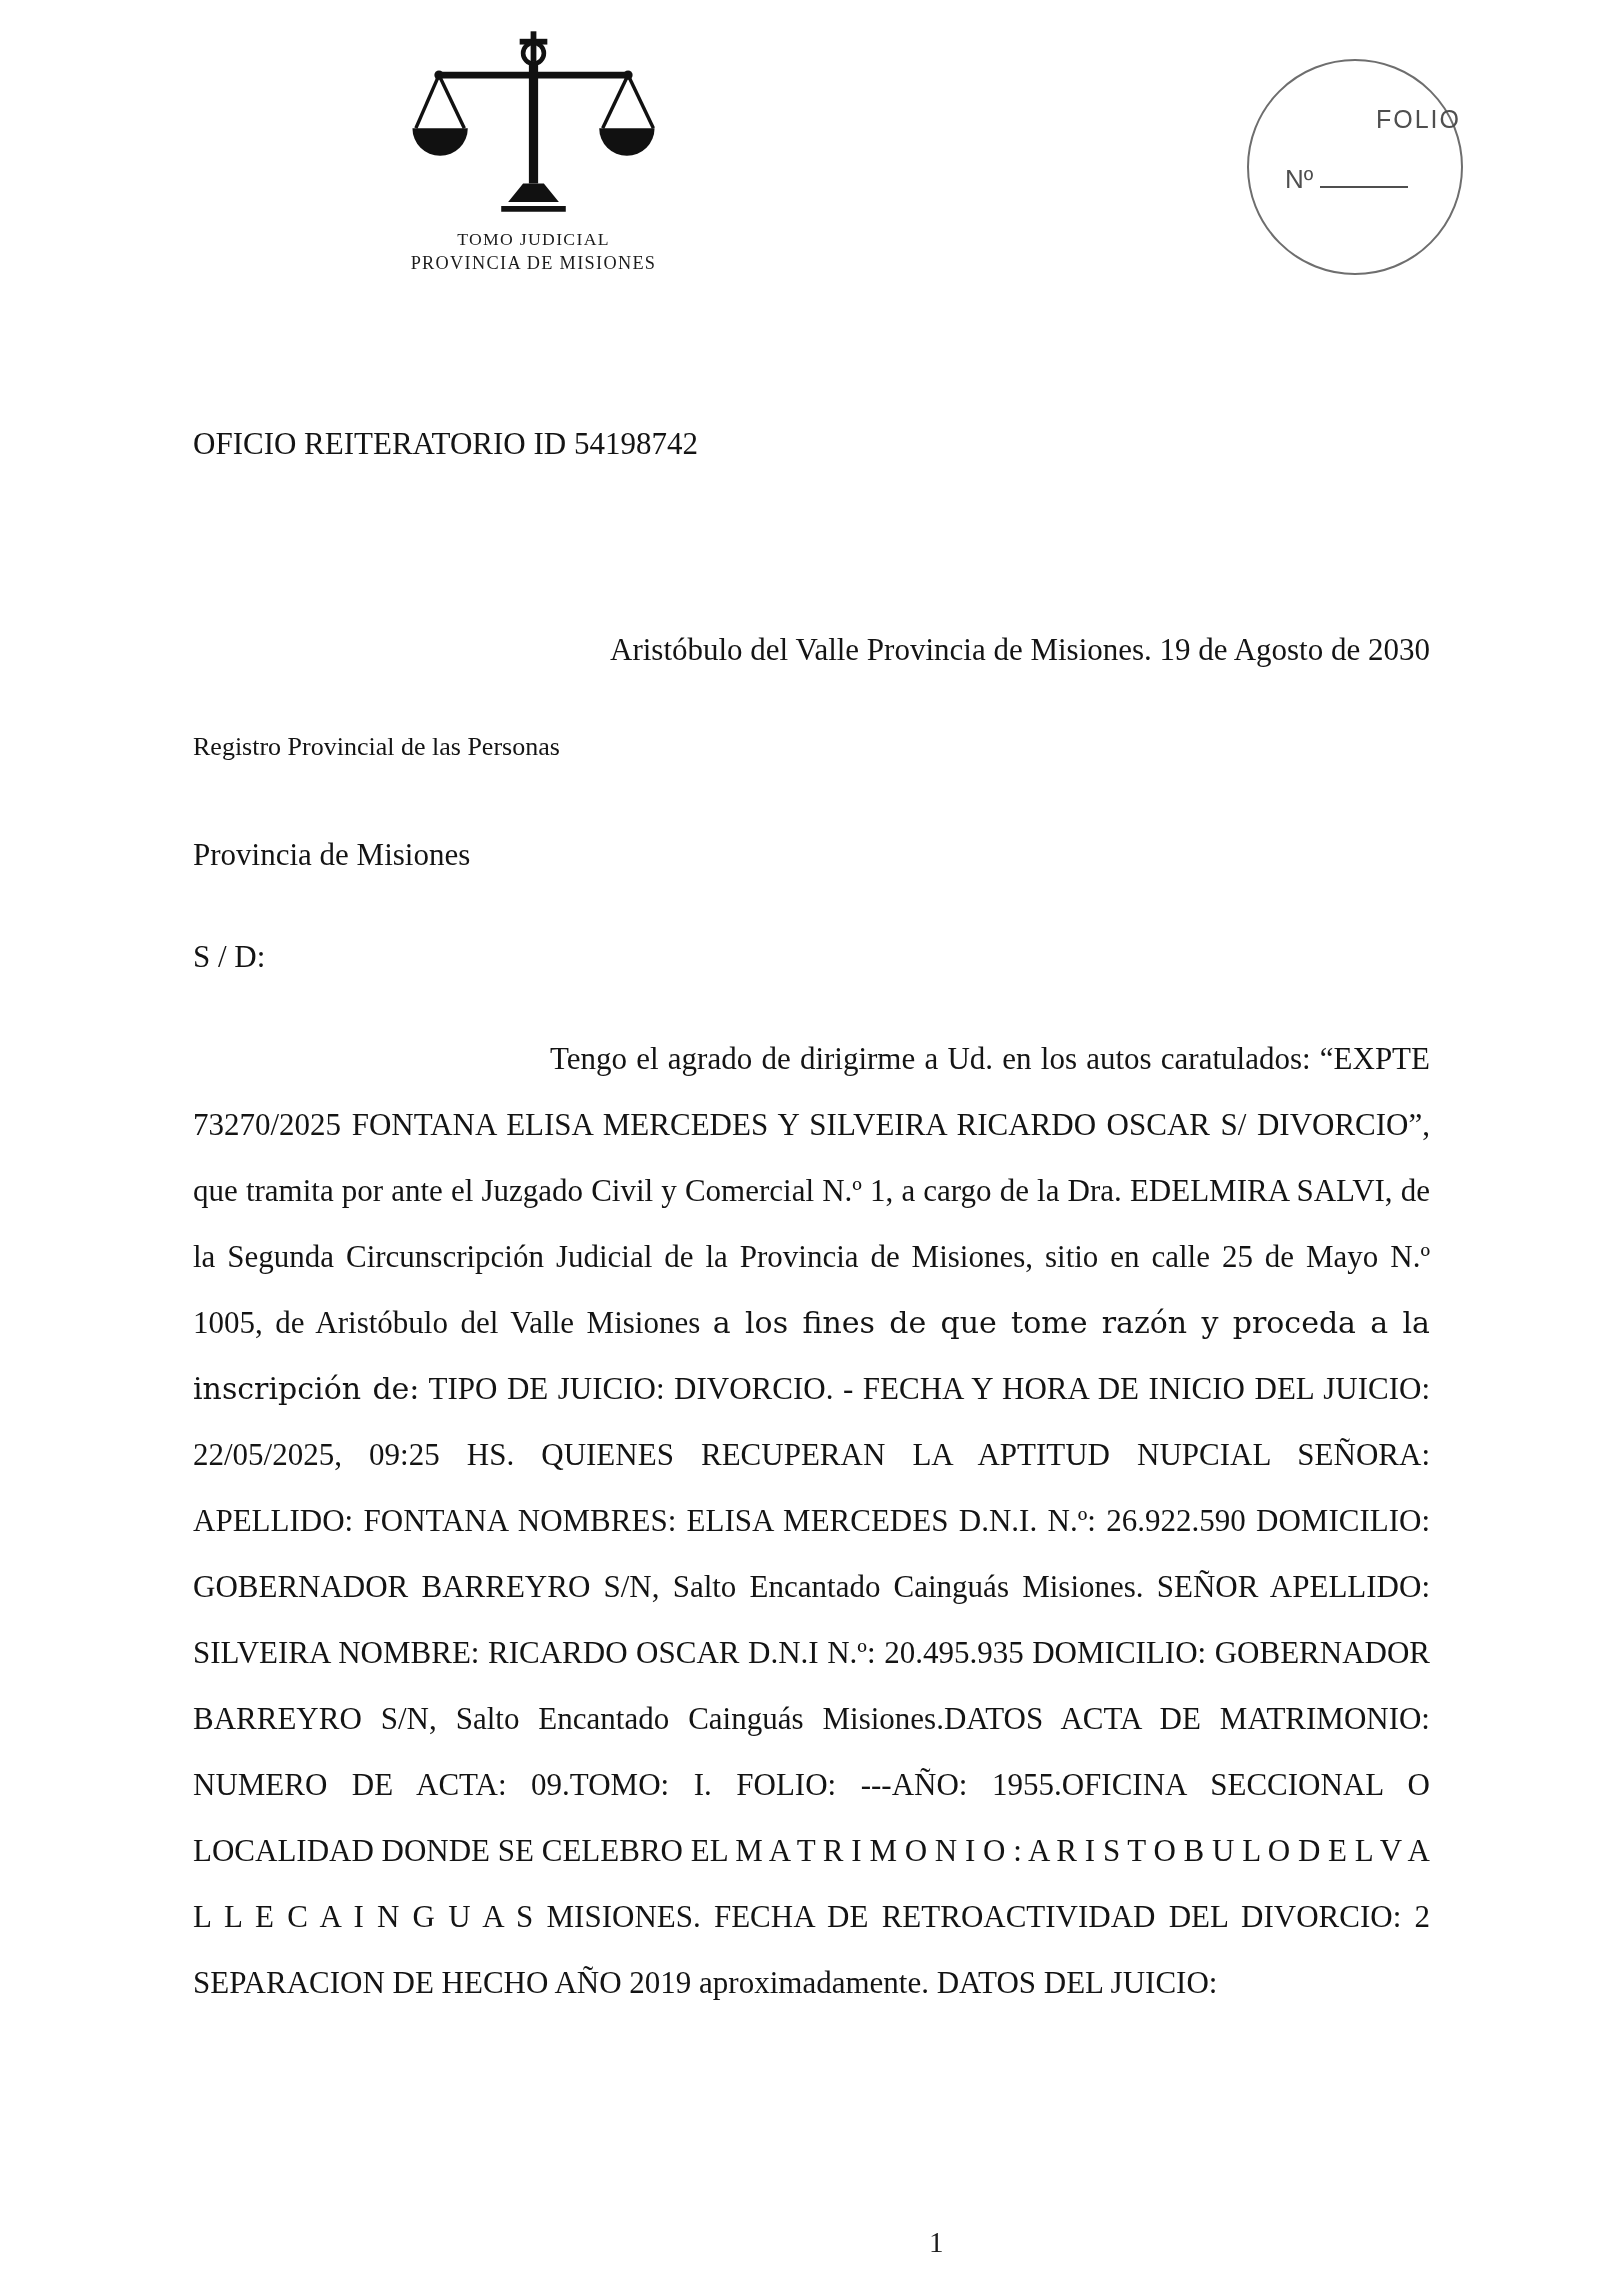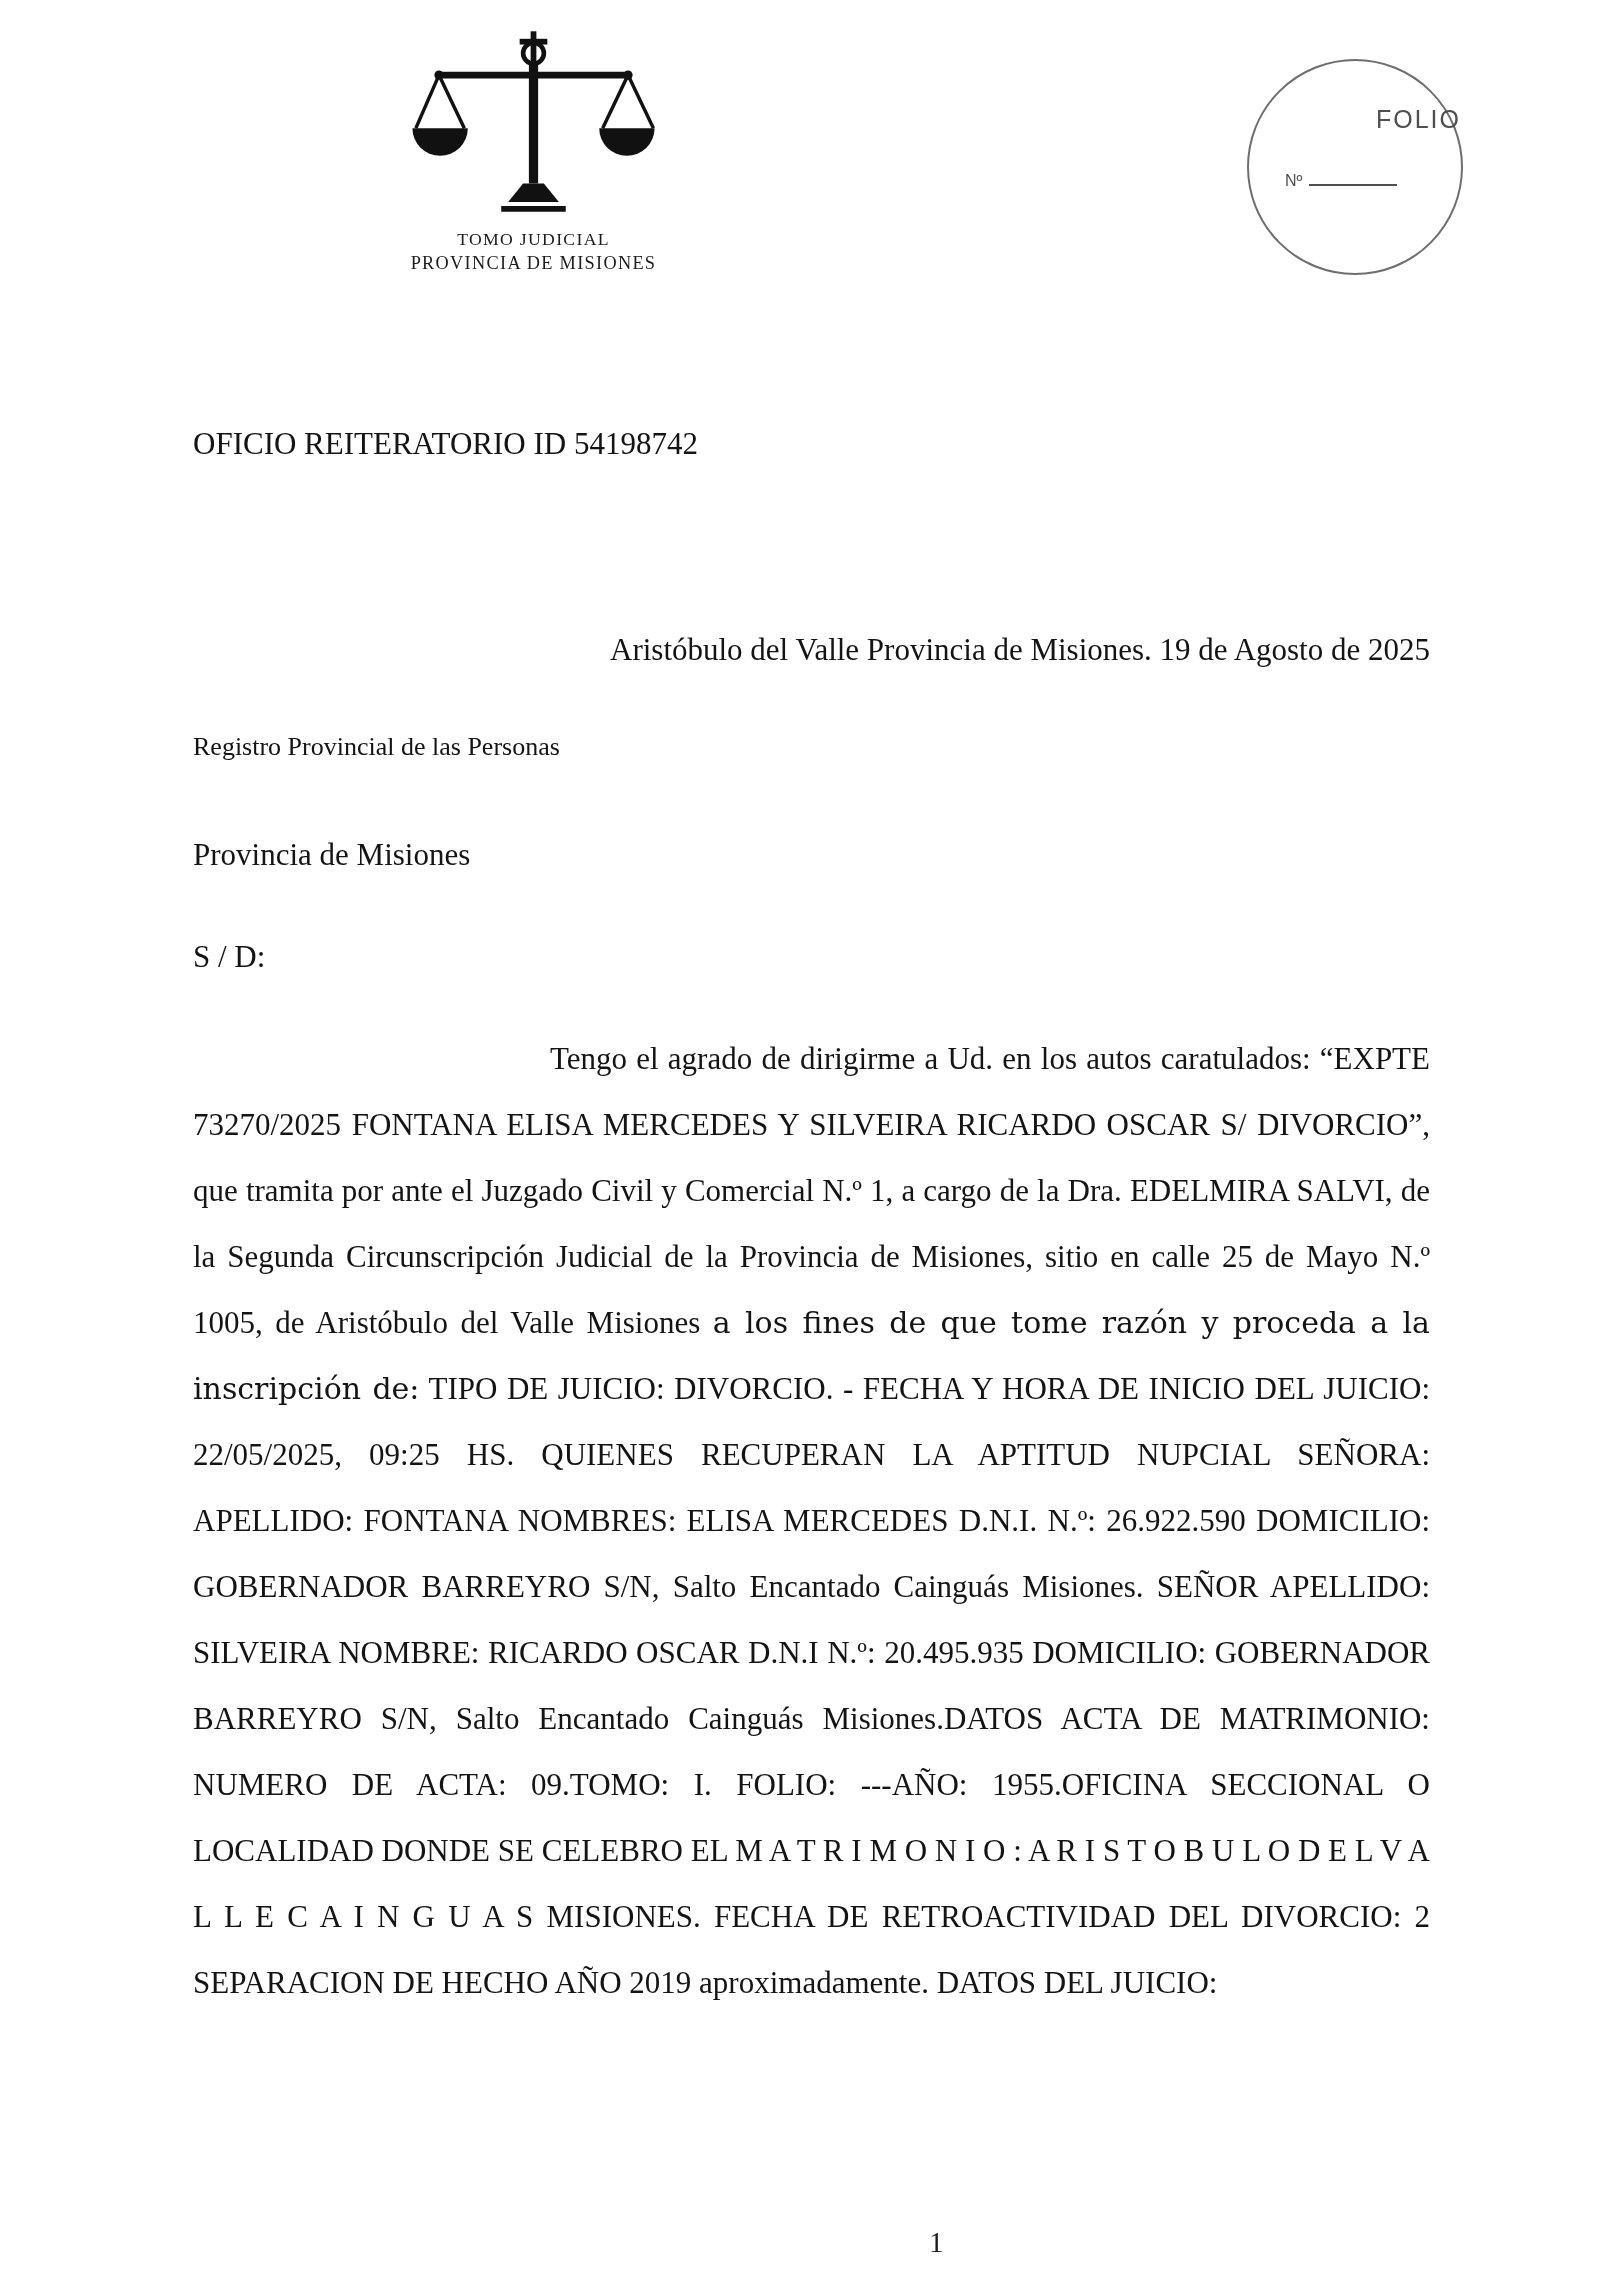"Nº" .folio-no { font-size: 16px -> 26px }
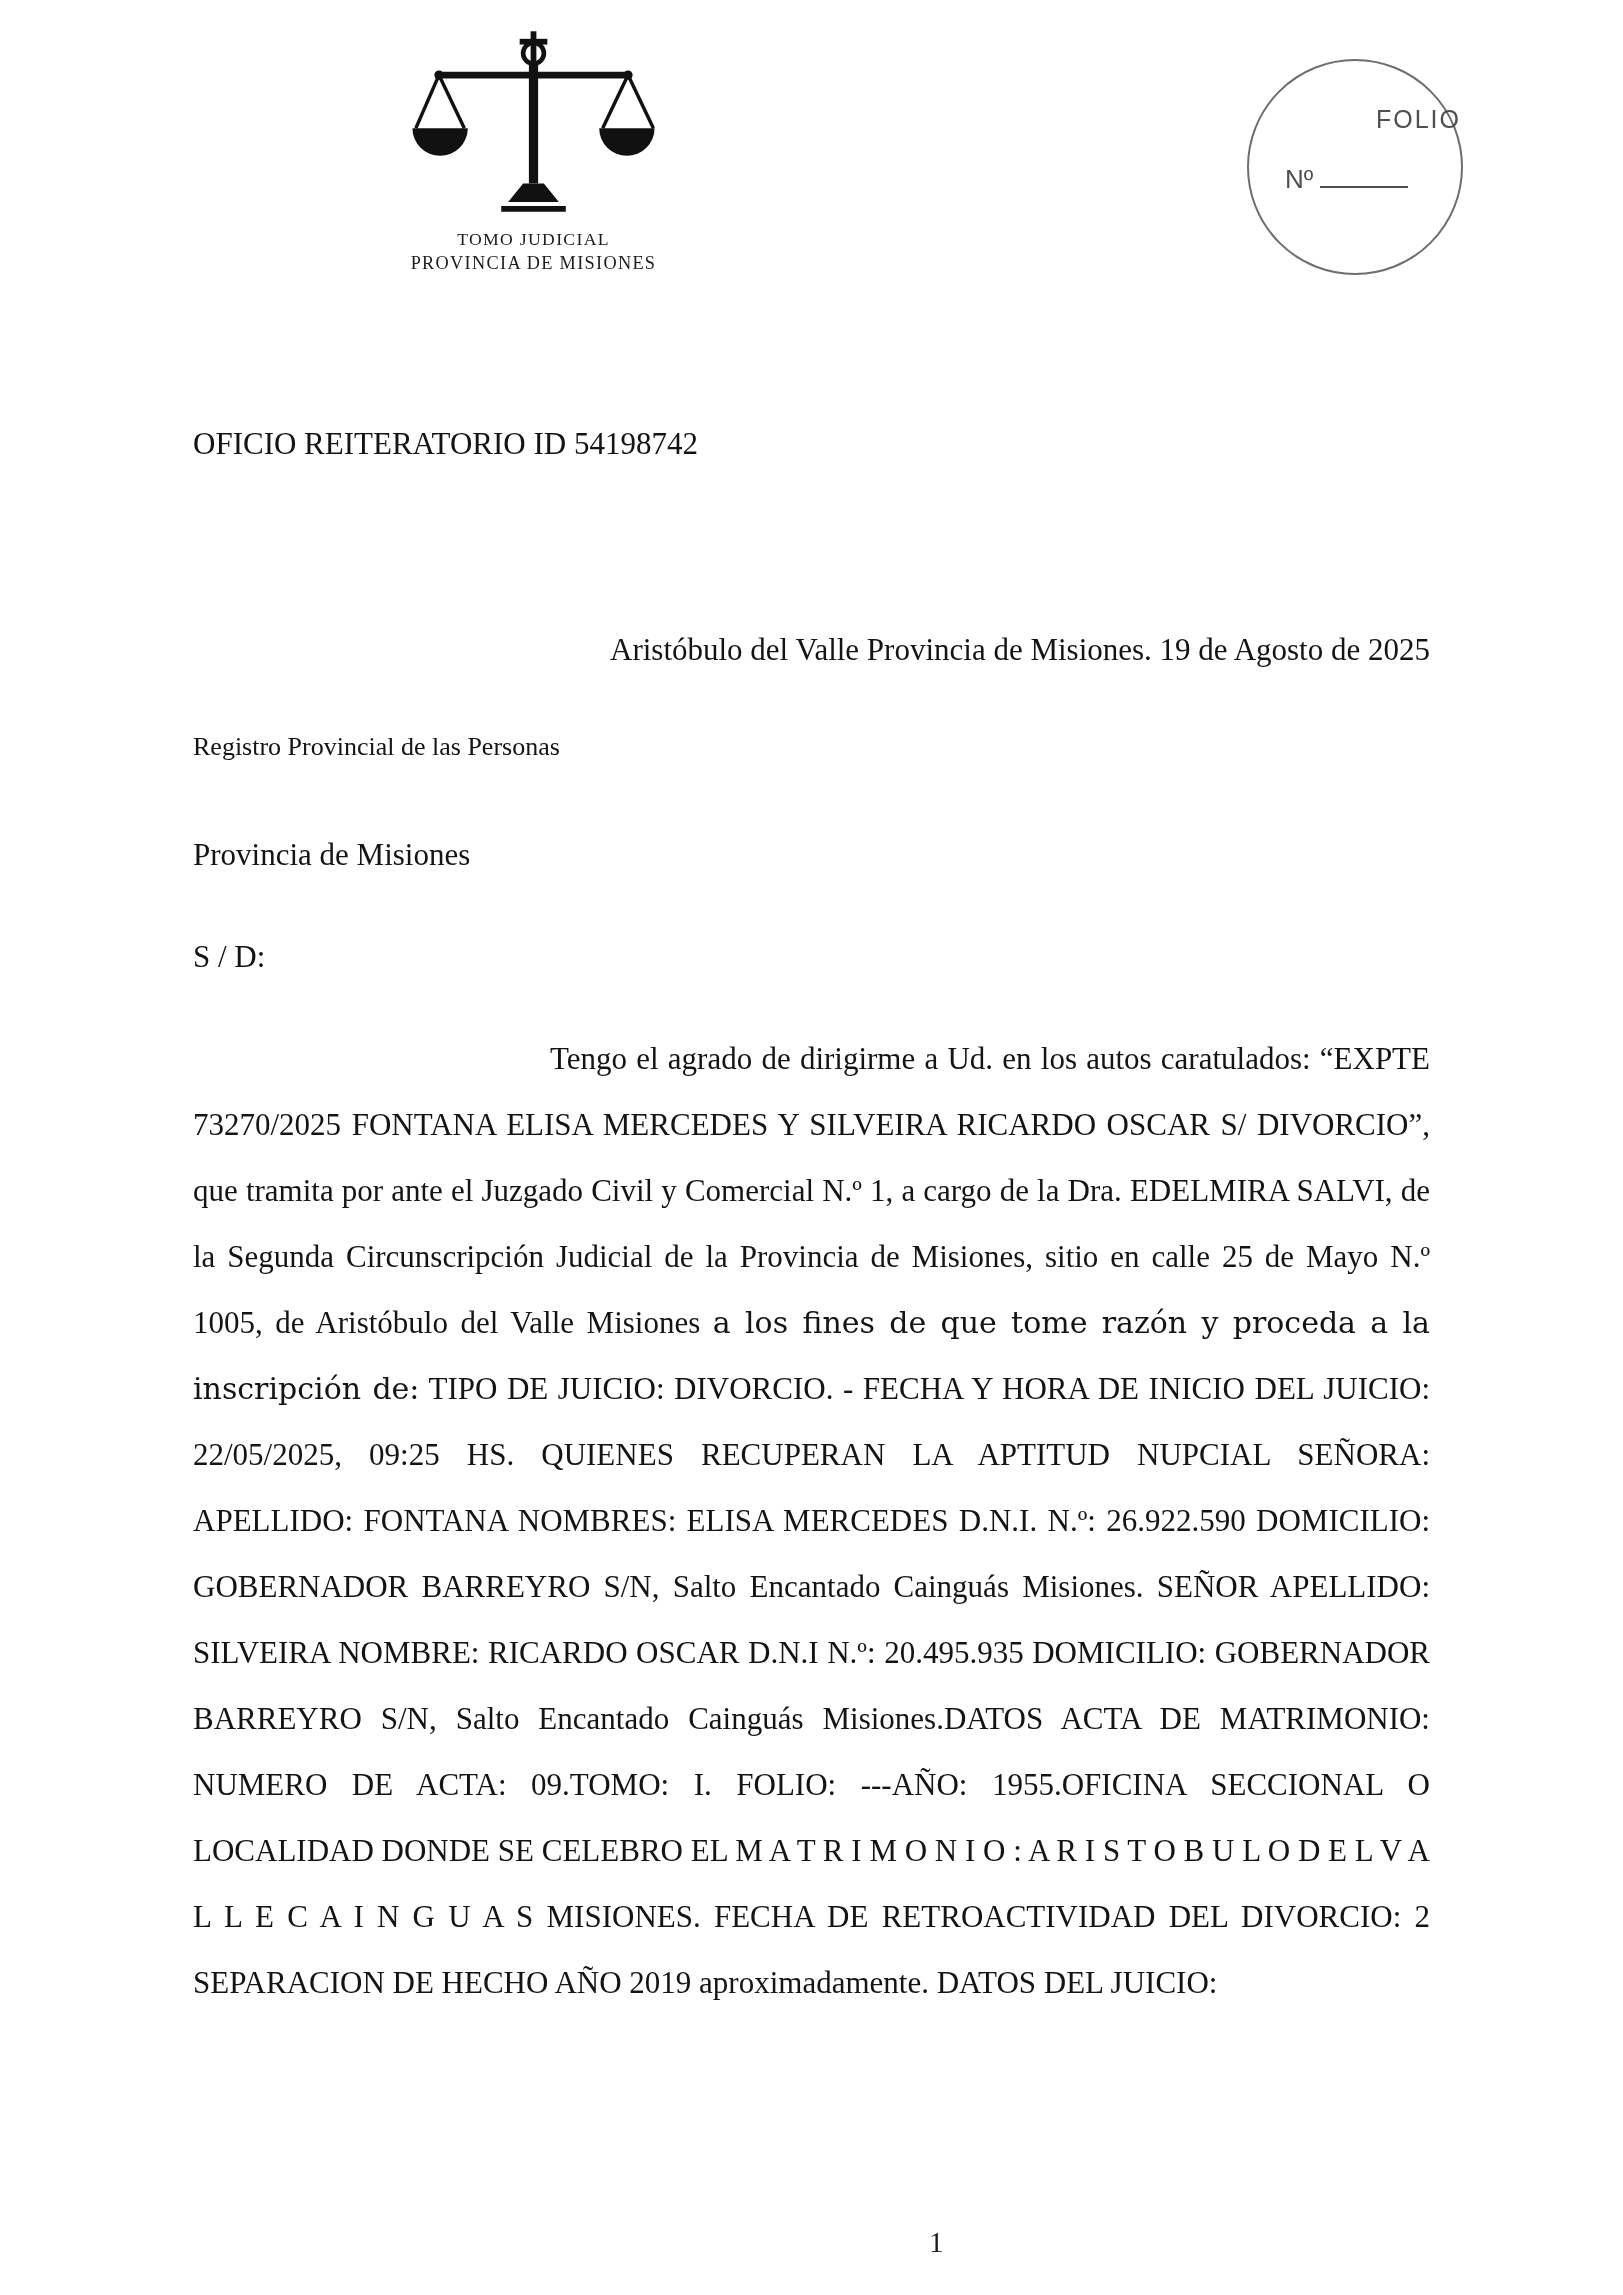"Aristóbulo del Valle Provincia de" p.date-line { text: 2025 -> 2030 }
